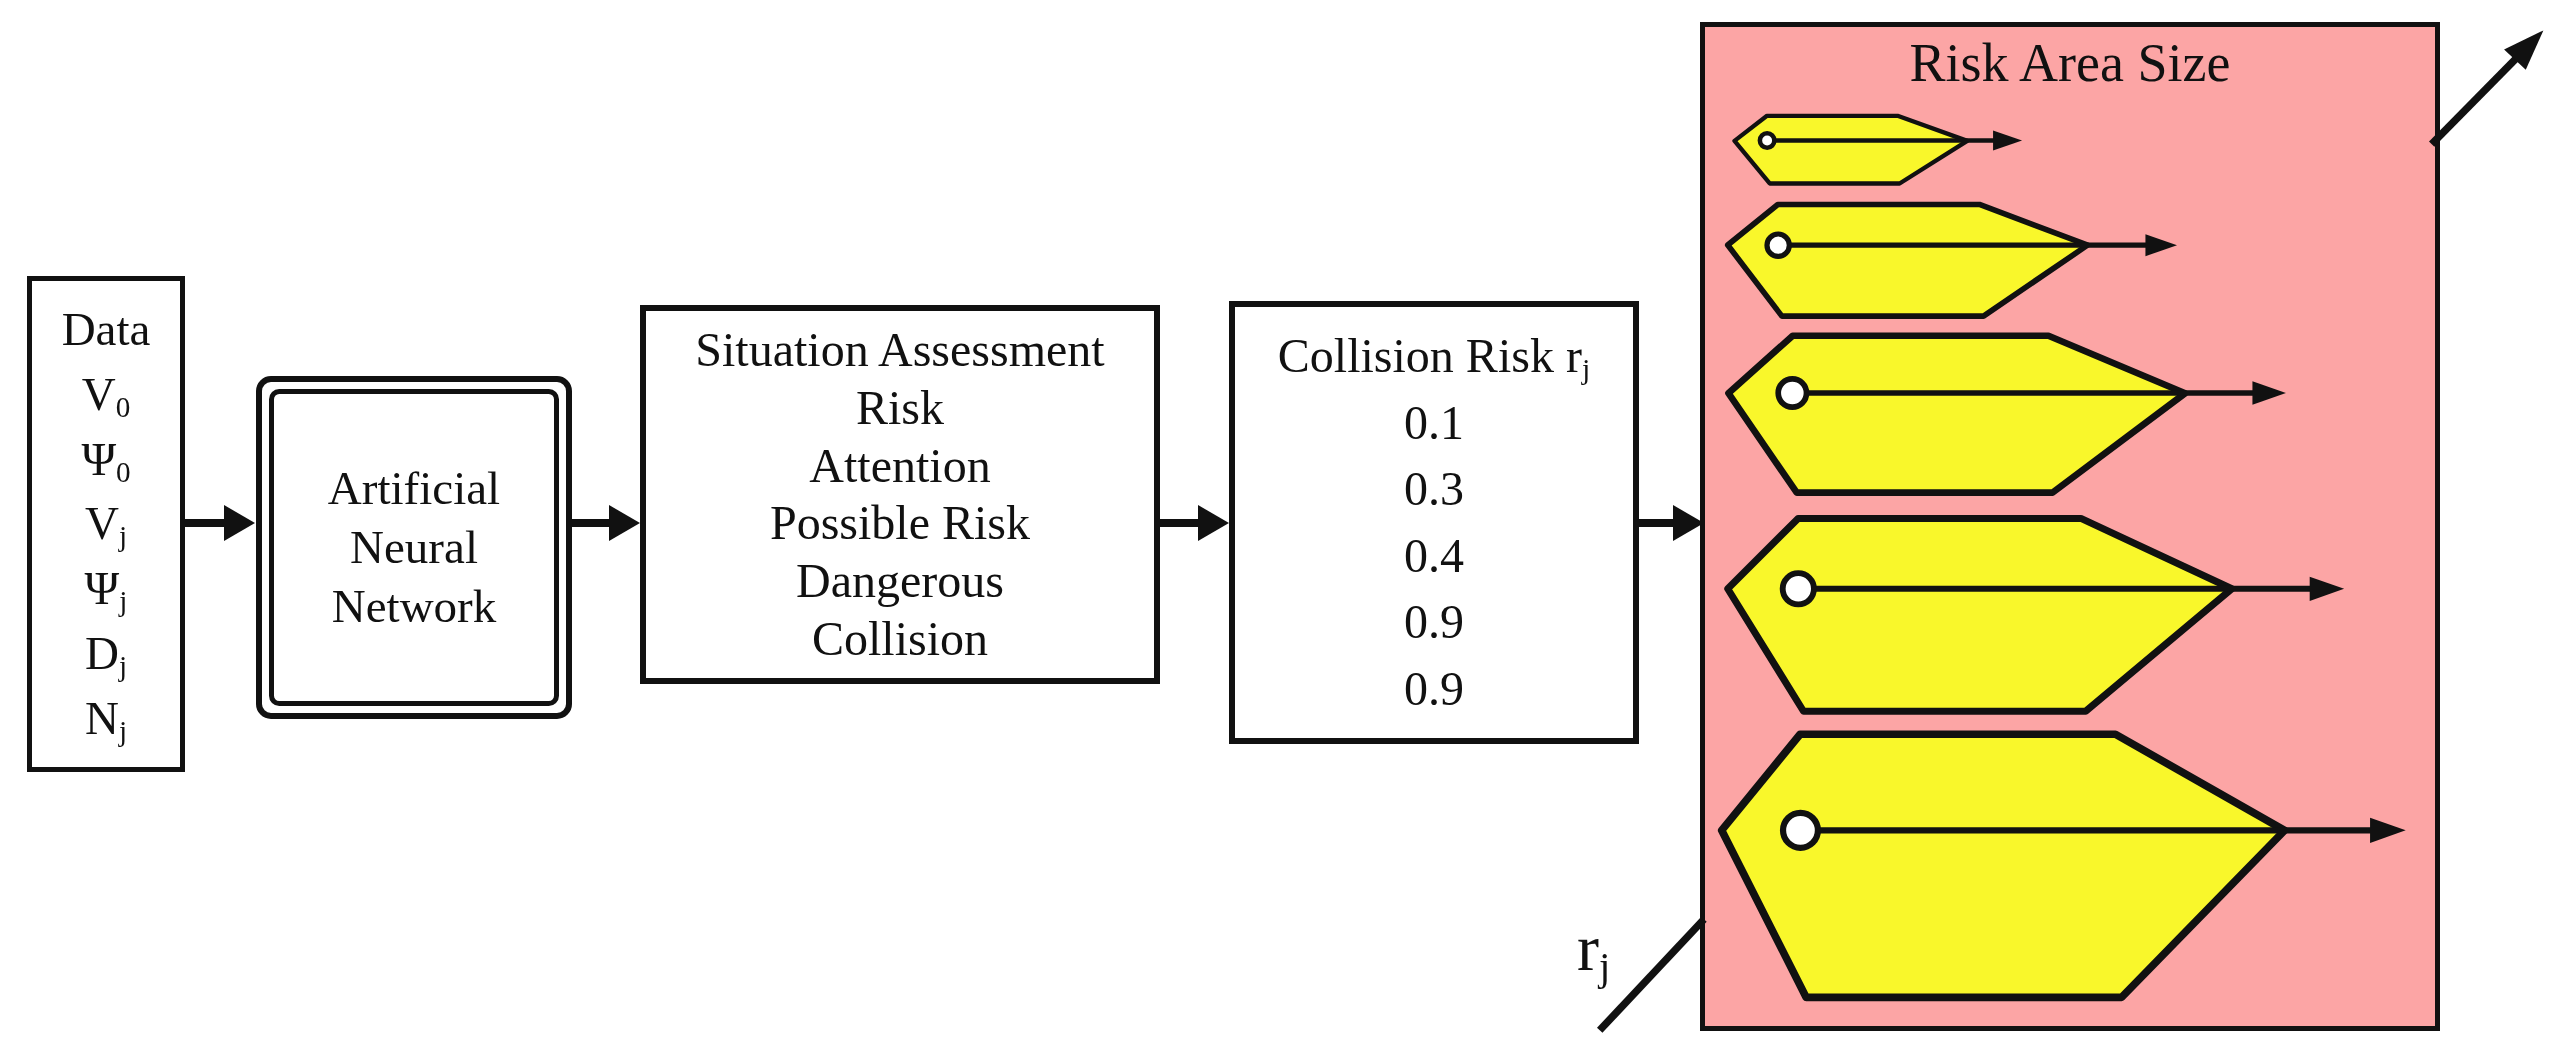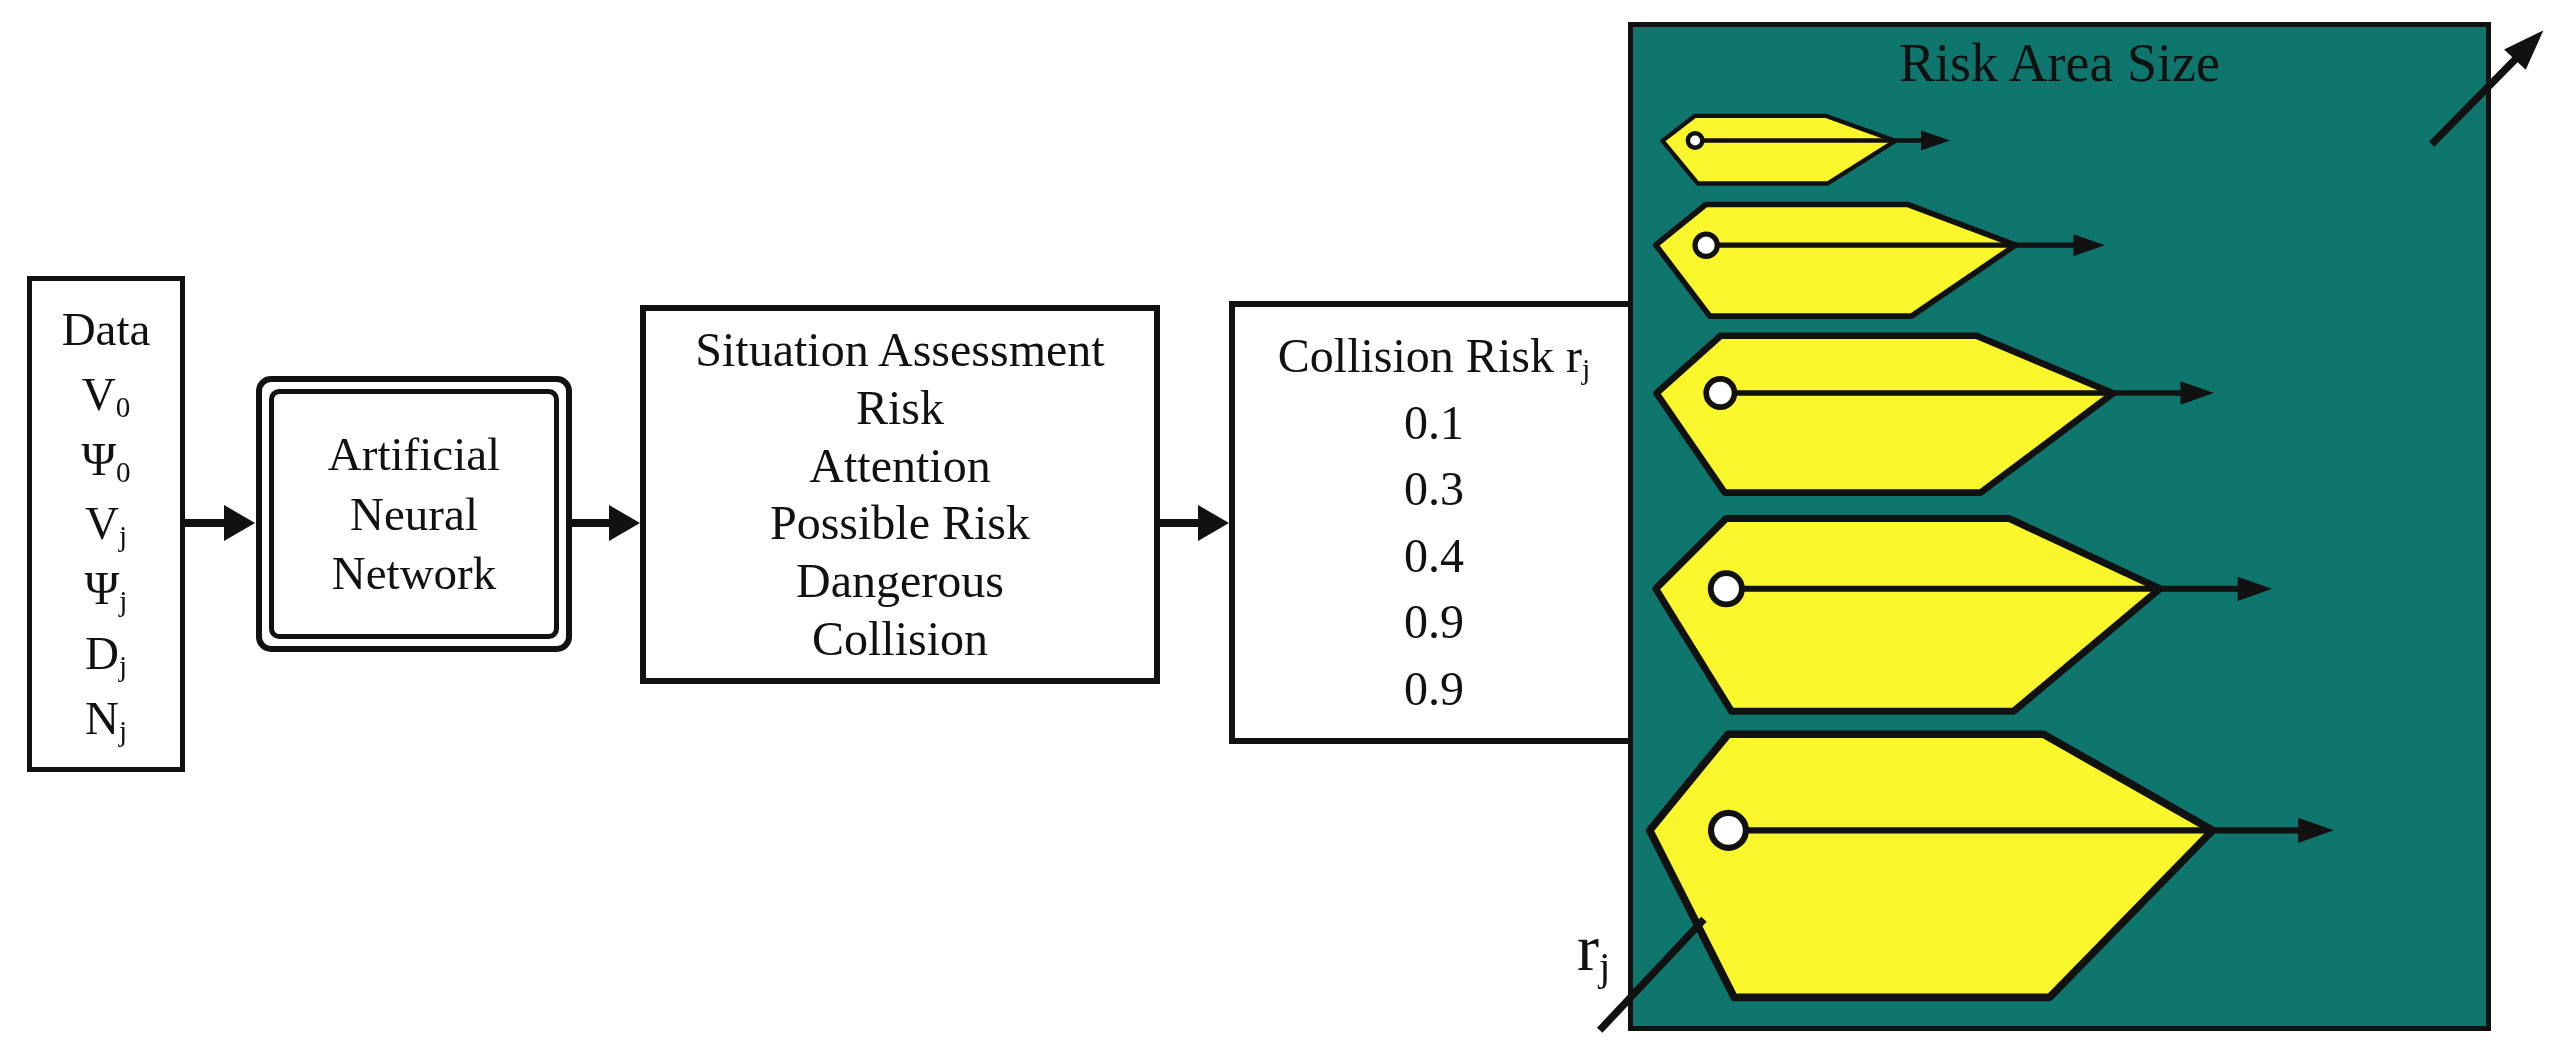"Risk Area Size" #risk-panel { background: #0f766e -> #fca5a5; left: 1628px -> 1700px; width: 863px -> 740px }
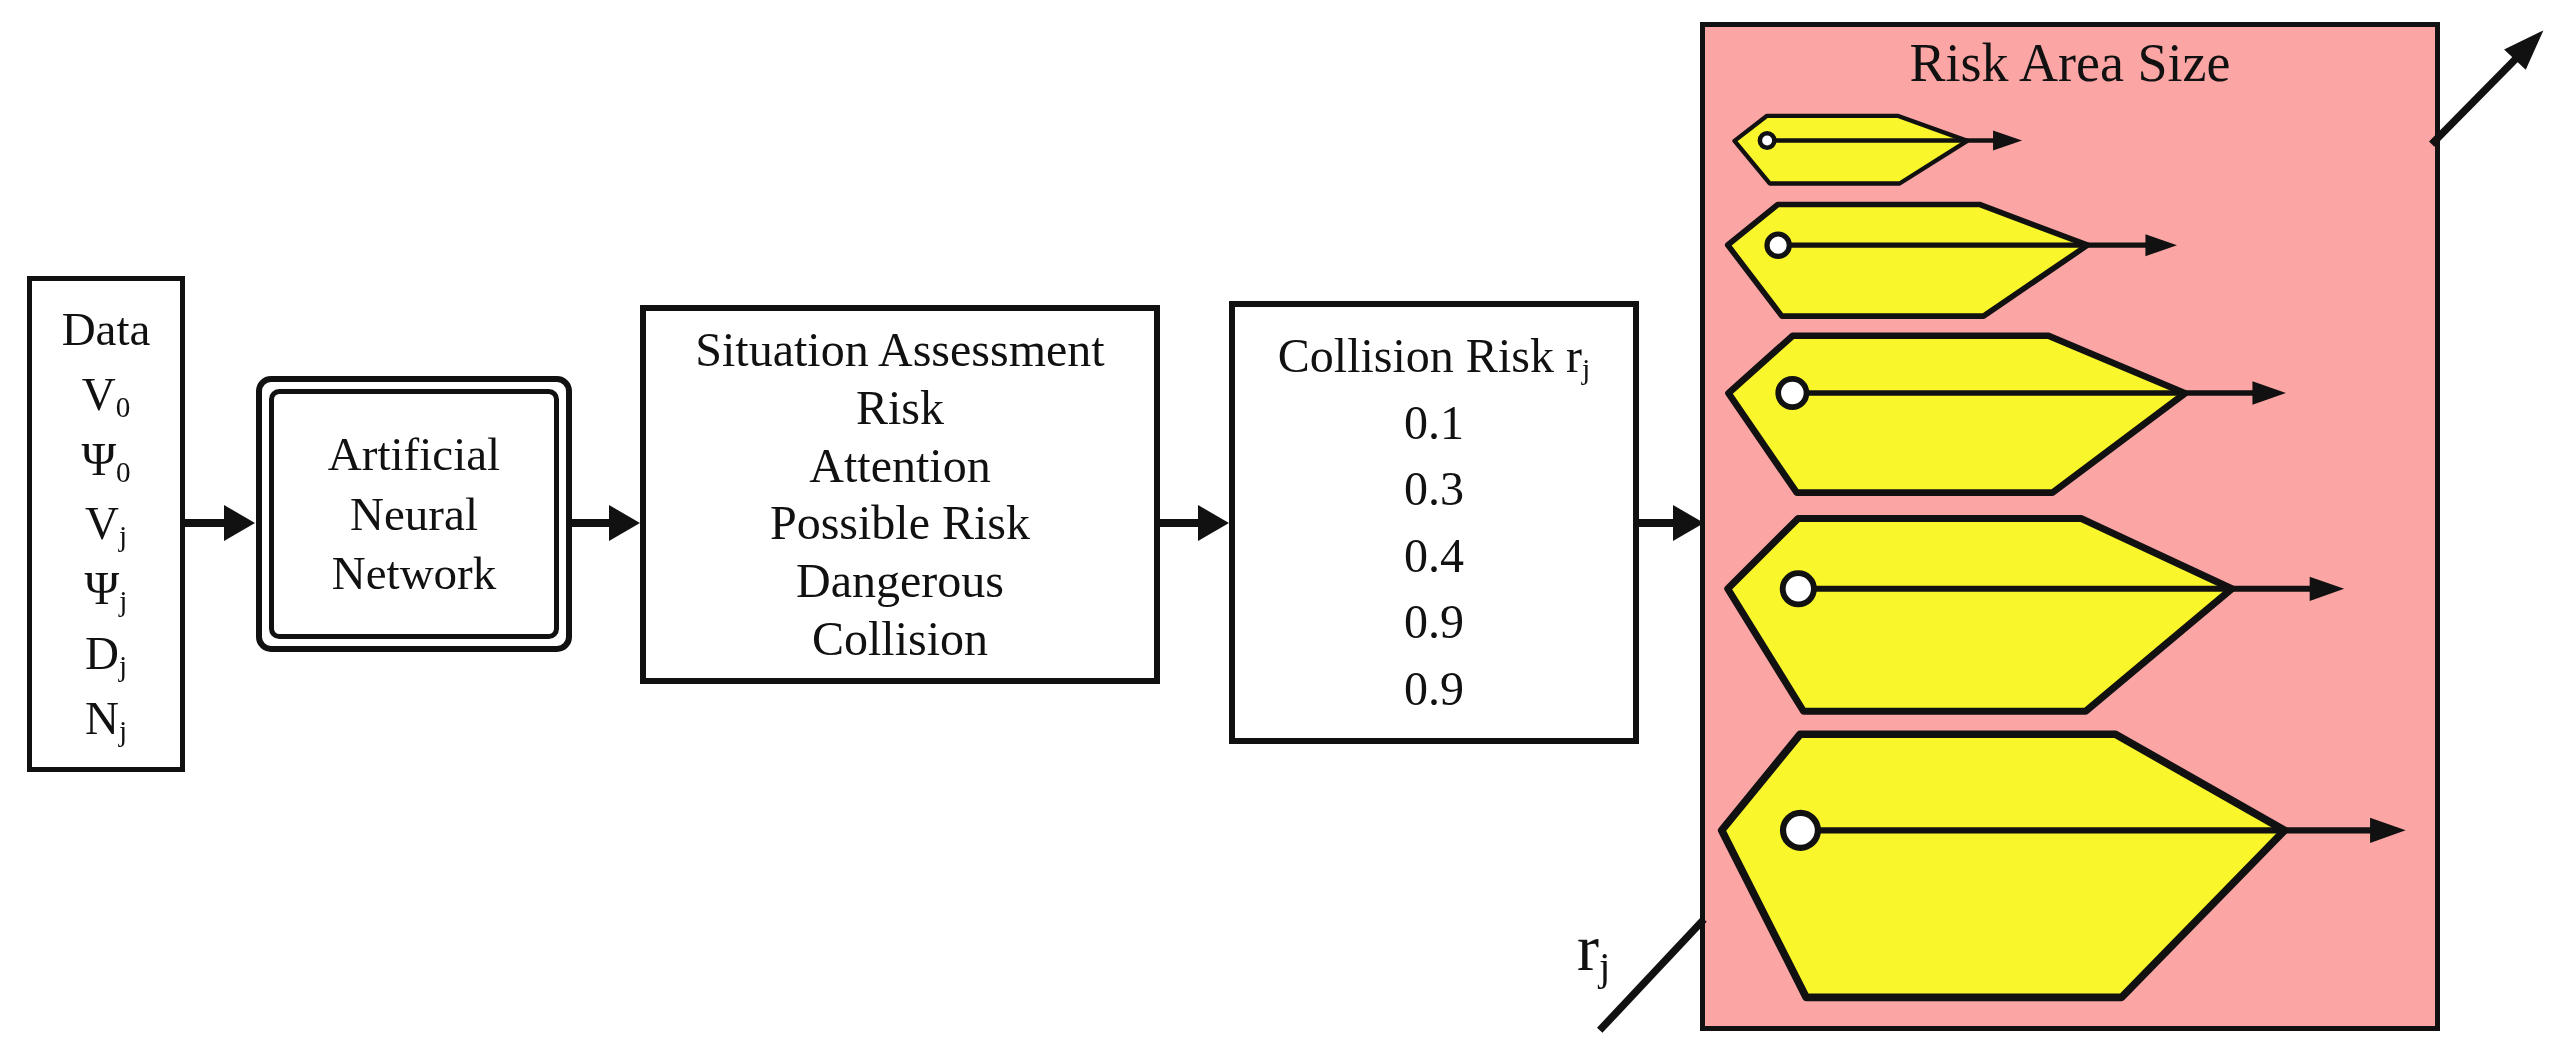"Artificial" #ann-box { height: 276px -> 343px }
